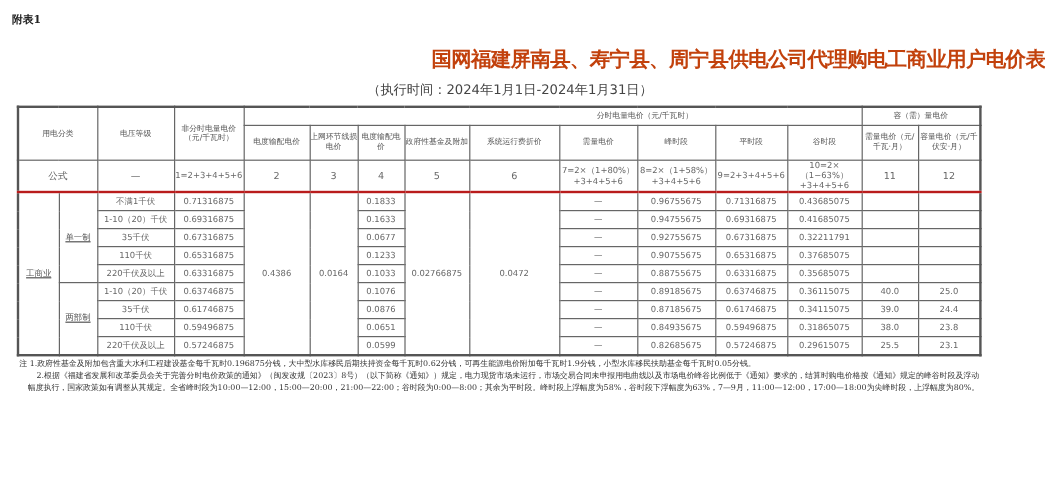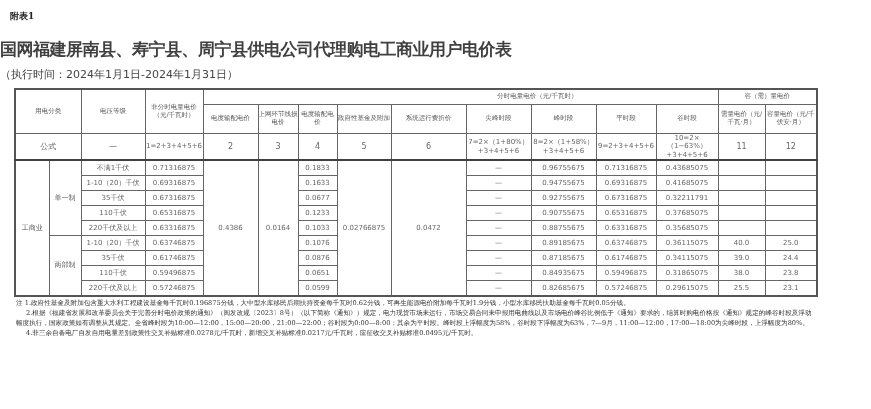"国网福建屏南县、寿宁县、周宁县供电公司代理购电工商业用户电价表" .title { color: #404040 -> #c2410c; text-align: left -> right }
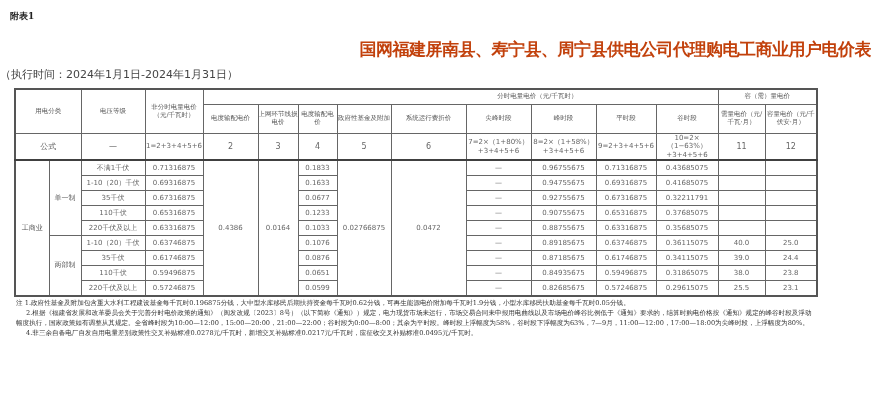"（执行时间：2024年1月1日-2024年1月31日）" .subtitle { text-align: left -> center }
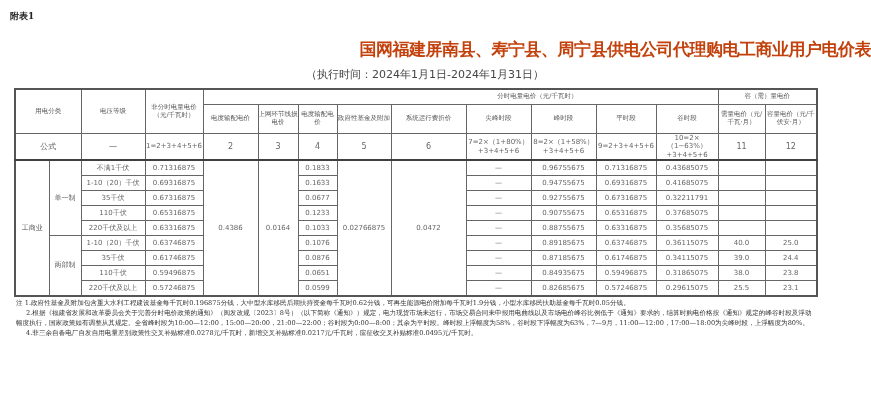"尖峰时段" td { text: 尖峰时段 -> 需量电价 }
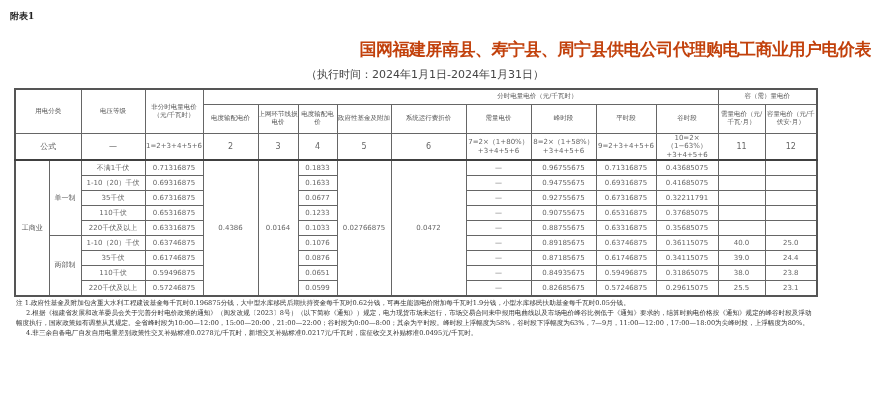"不满1千伏" table.price tr.first-data td { border-top: 2px solid #404040 -> 2px solid #b91c1c }
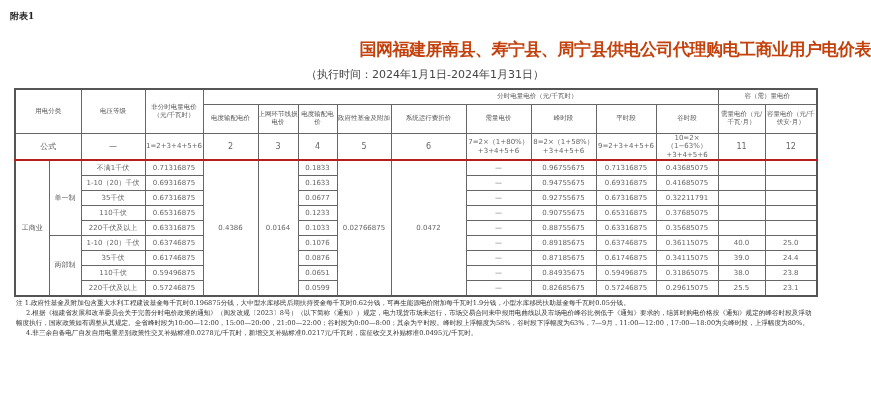"单一制" table.price tr.data td.lbl { text-decoration: none -> underline }
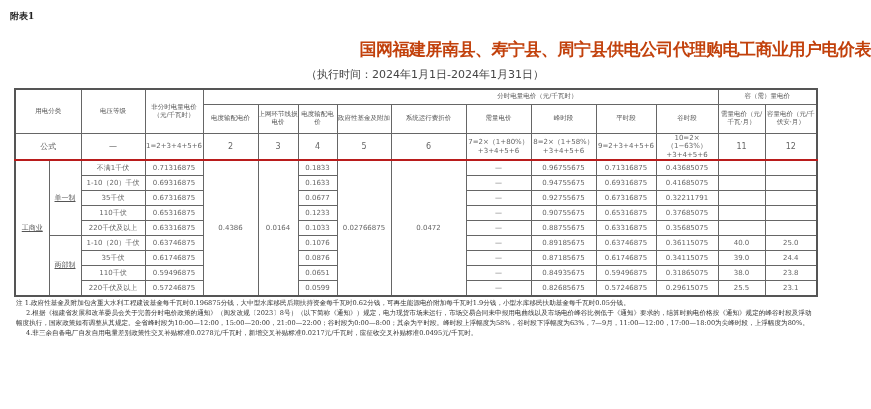"2.根据《福建省发展和改革委员会关于完善分时电价政策的通知》（闽发改规〔2023" .notes .ind { text-align: none -> right }
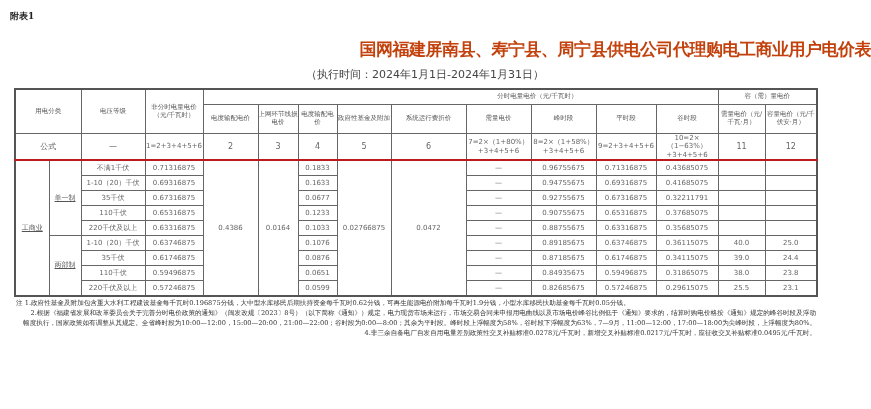"4.非三余自备电厂自发自用电量差别政策性交叉补贴标准0.0278元/千瓦时，新增" p.ind { html: <p>4.非三余自备电厂自发自用电量差别政策性交叉补贴标准0.0278元/千瓦时，新增交叉补贴标准0.0217元/千瓦时，应征收交叉补贴标准0.0495元/千瓦时。</p> -> none }
